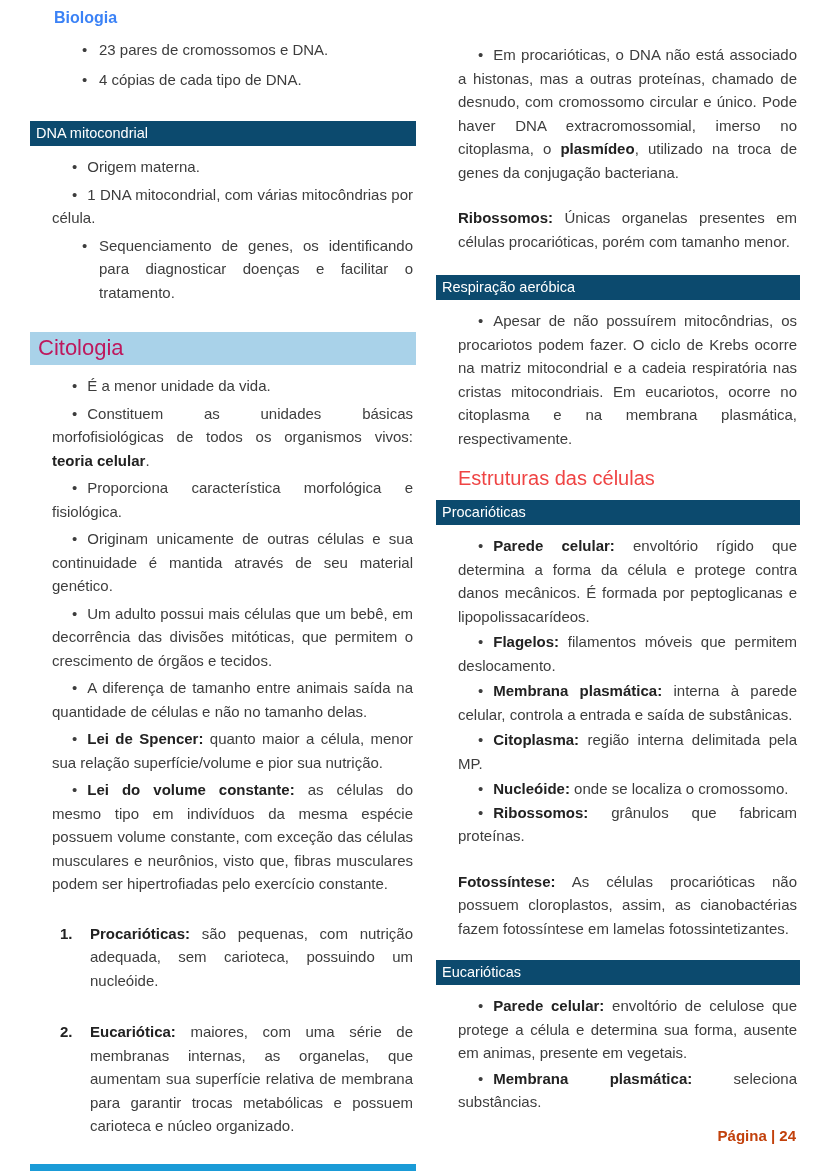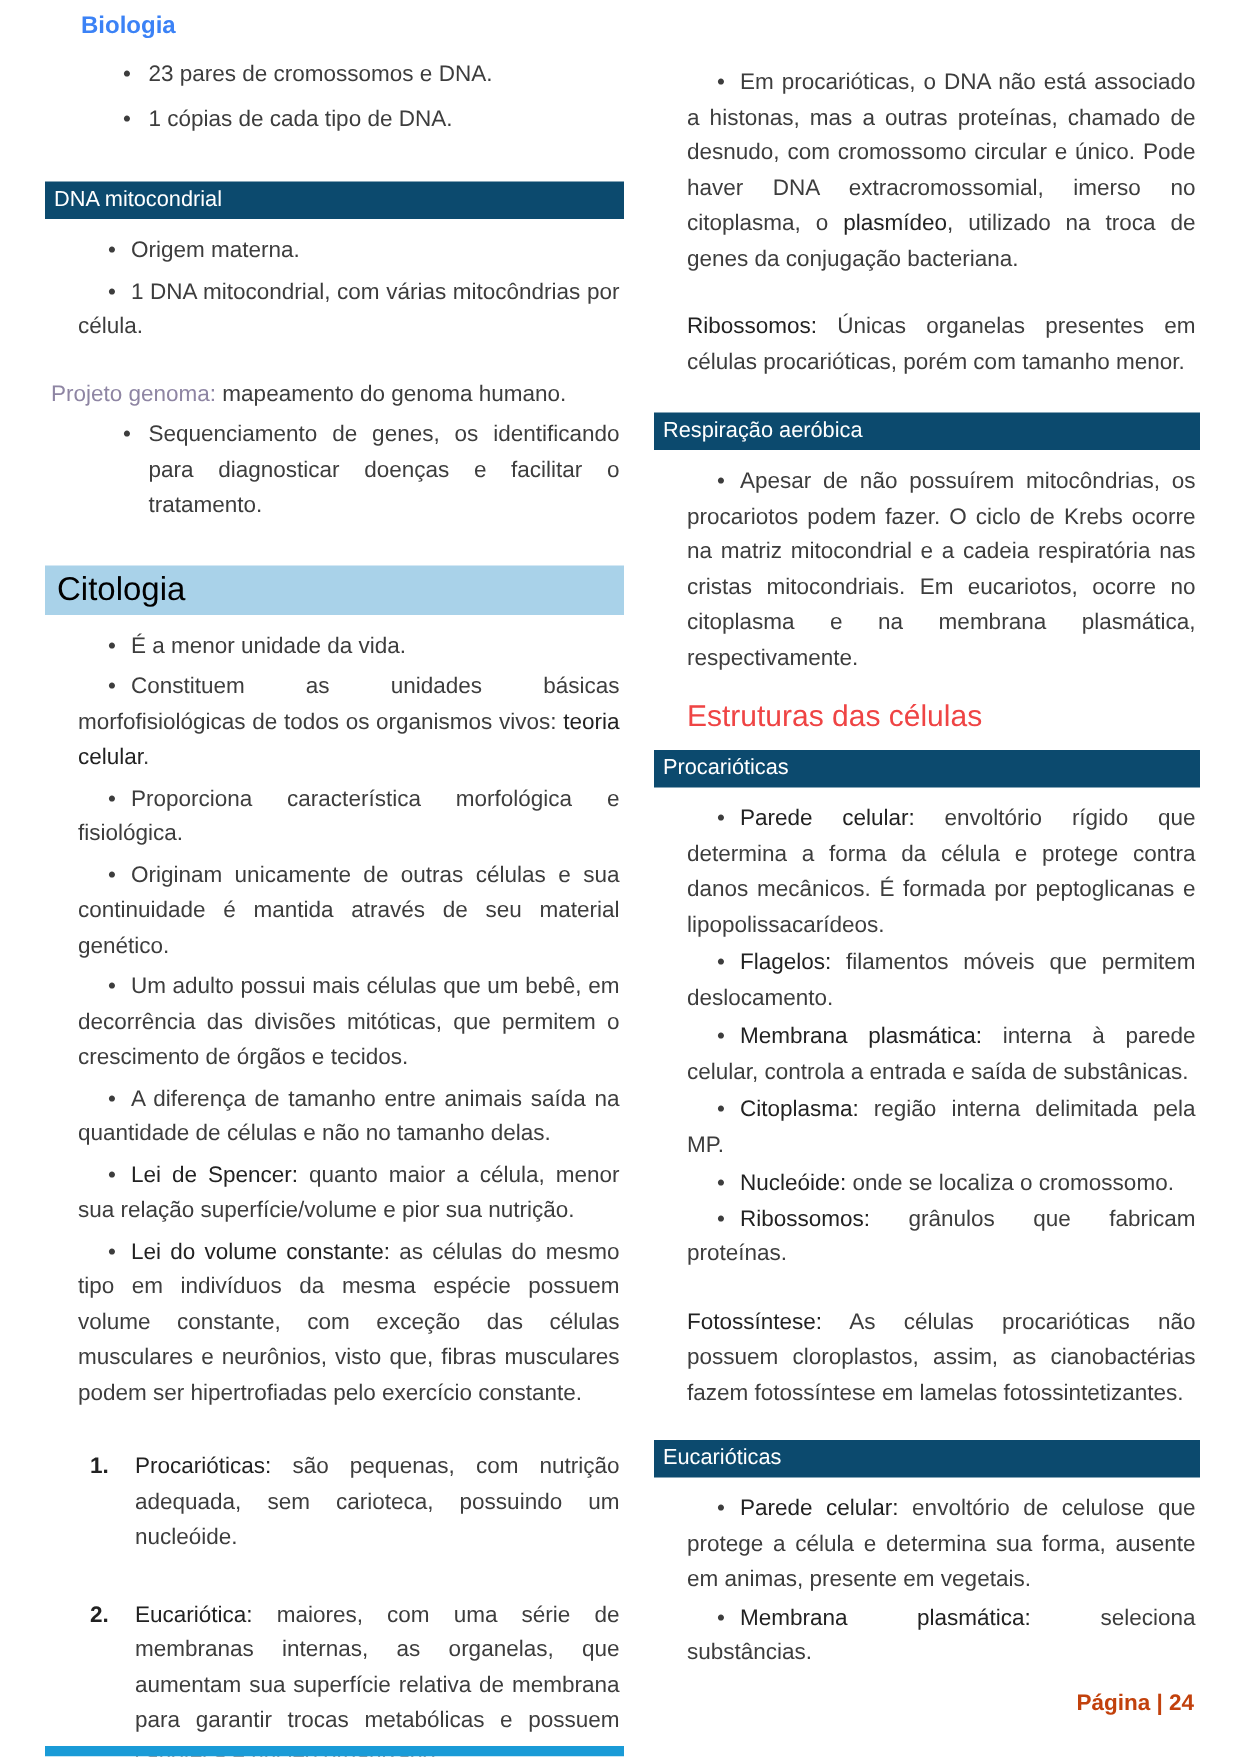"1 cópias de cada tipo" span.txt { text: 1 -> 4 }
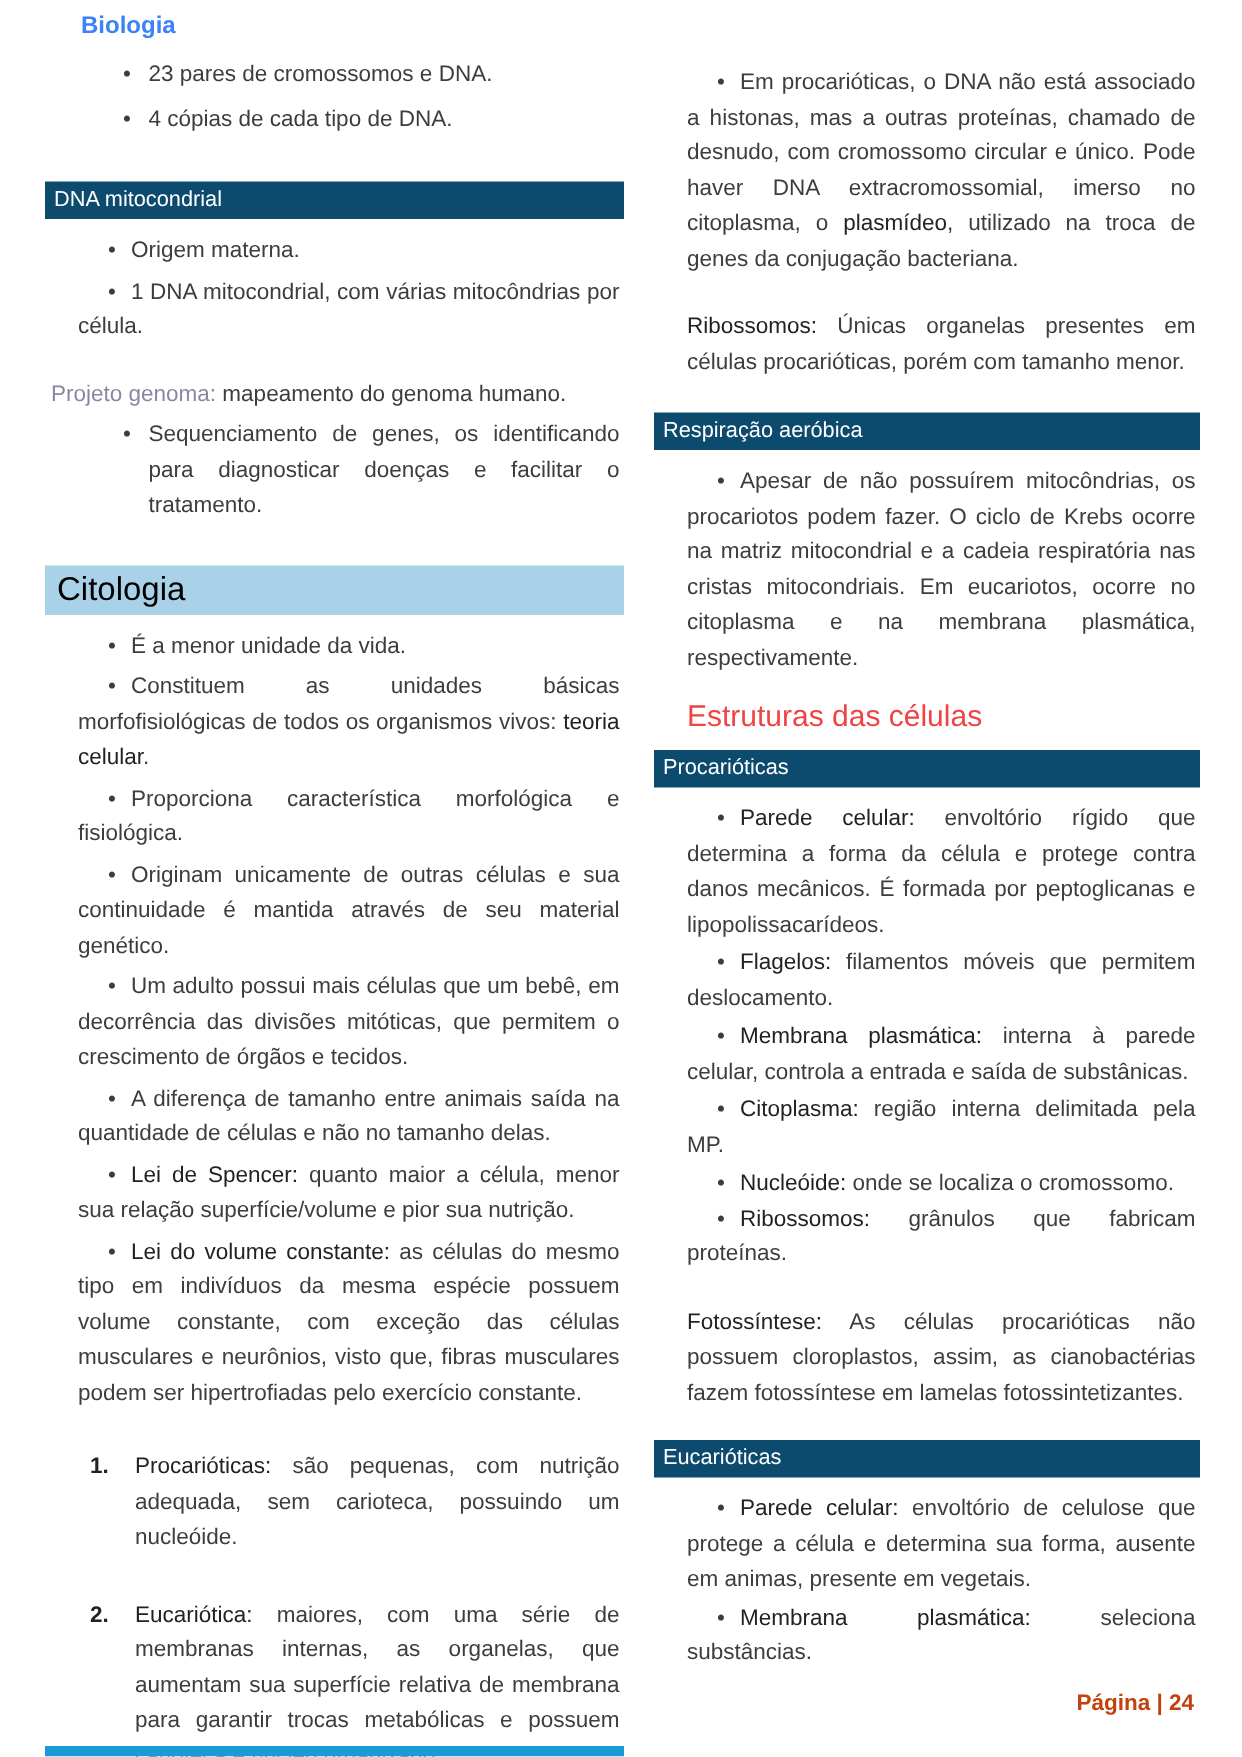"plasmídeo" .bb { font-weight: 400 -> 700 }
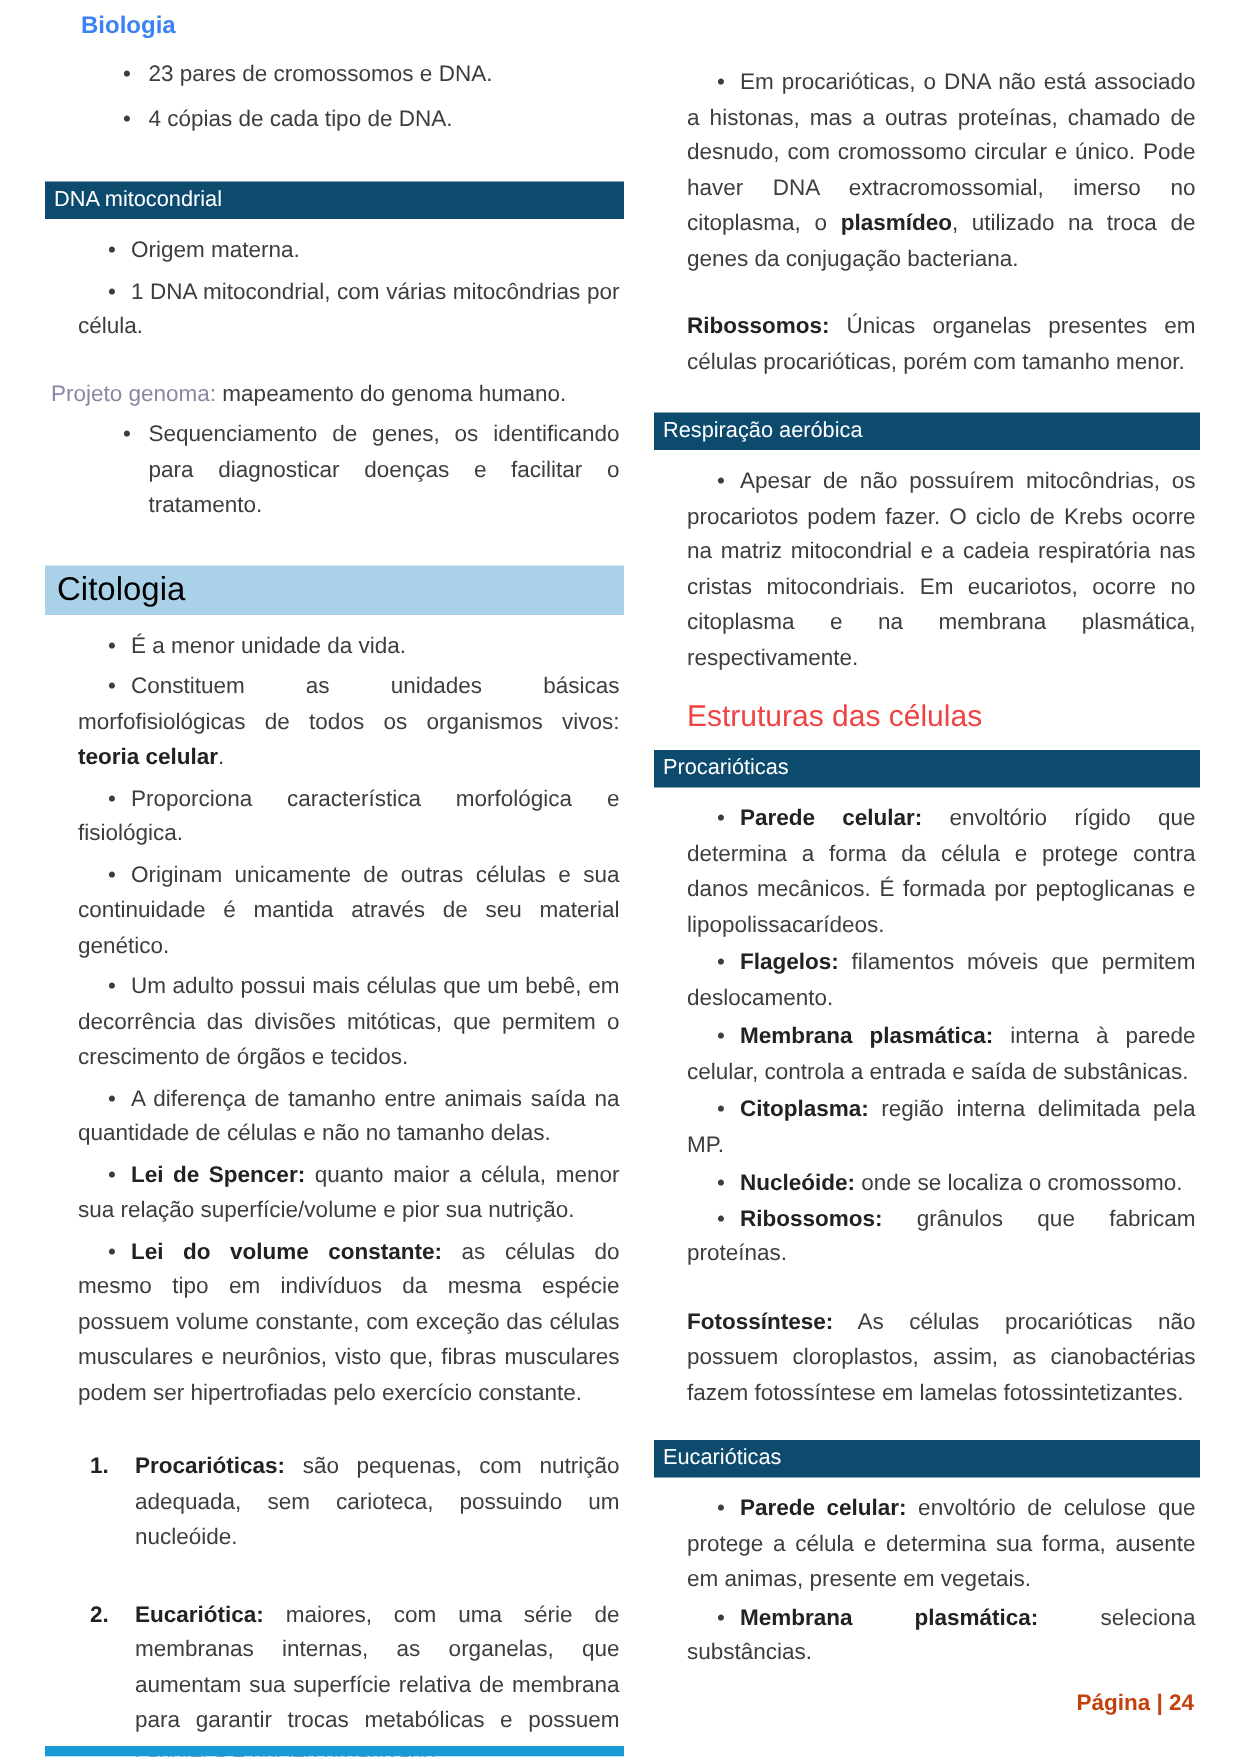"Projeto genoma: mapeamento do genoma" div.projeto { html: <div> <span>Projeto genoma:</span><span> mapeamento do genoma humano.</span> </div> -> none }
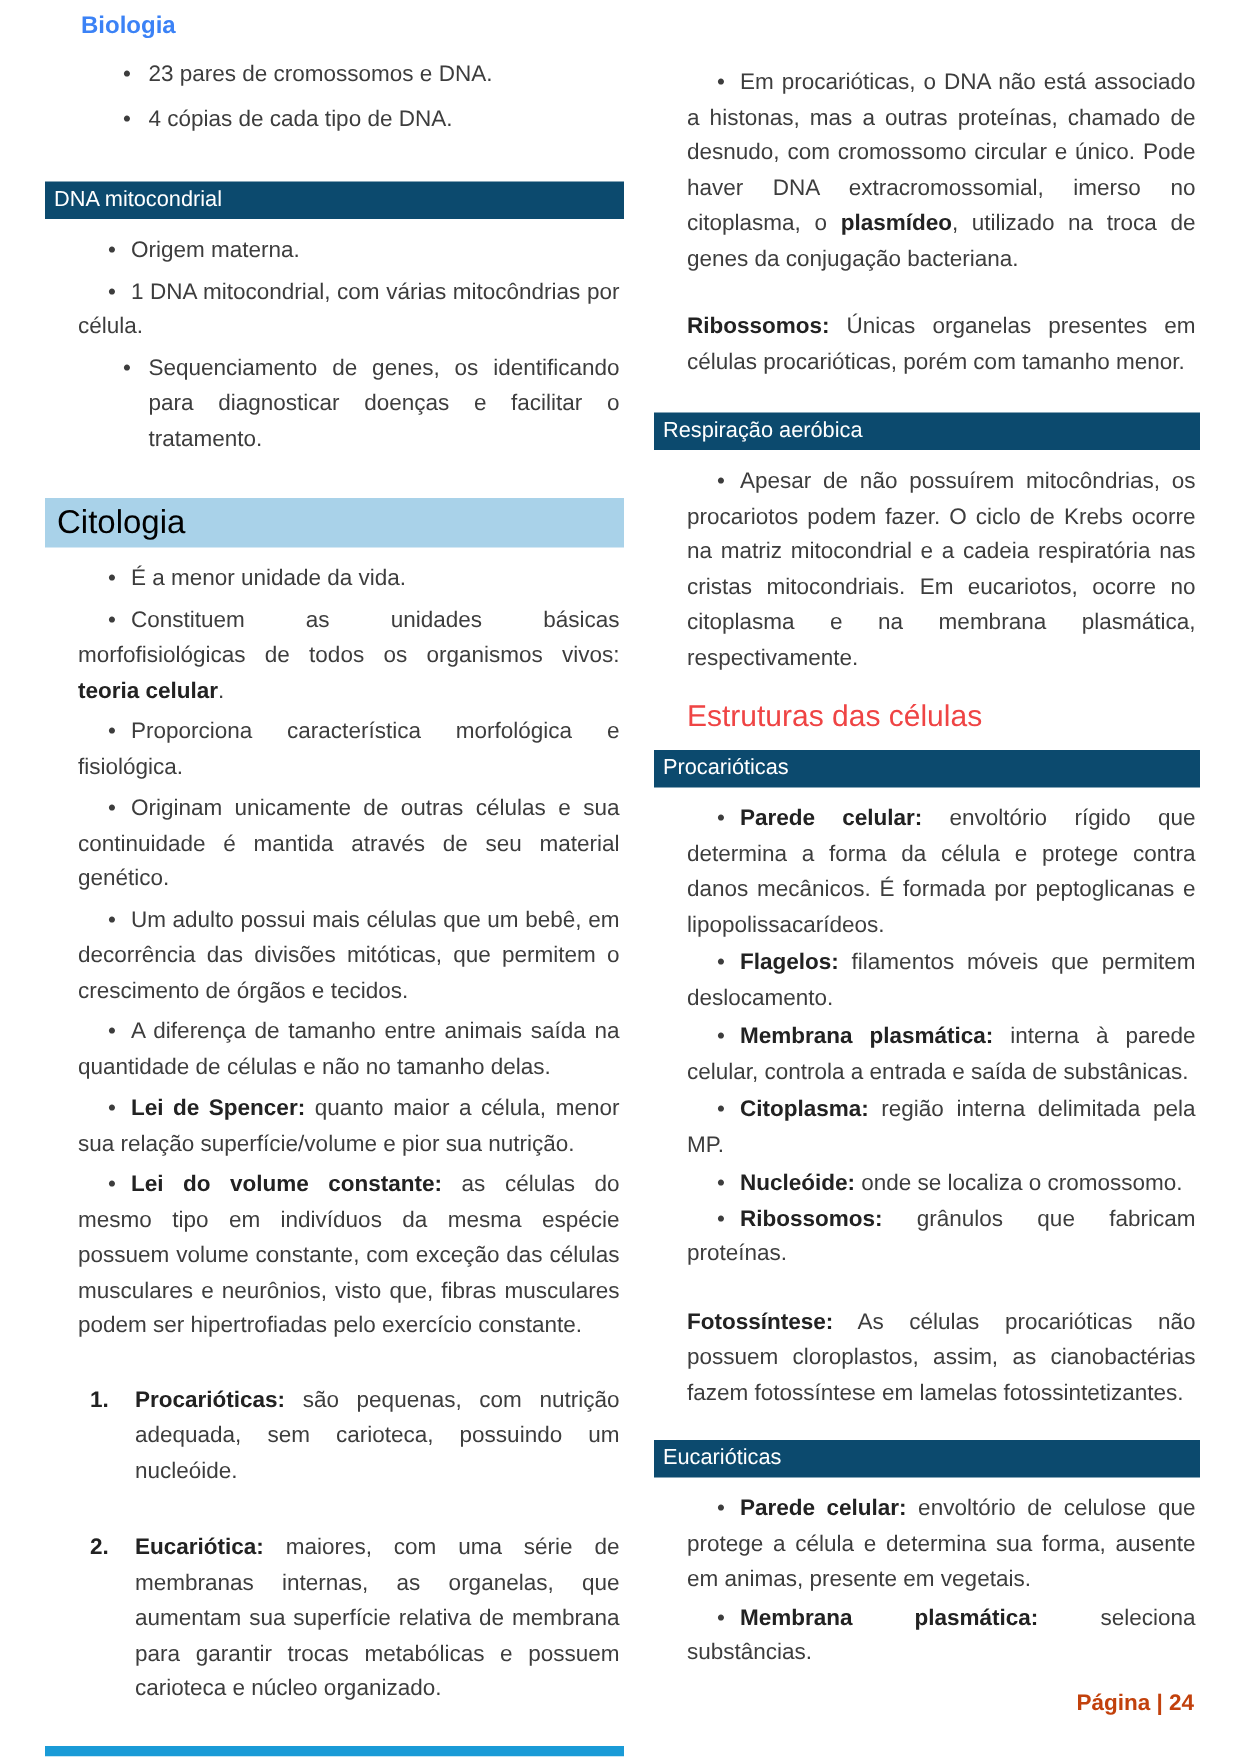"Citologia" .banner { color: #000000 -> #be185d }
